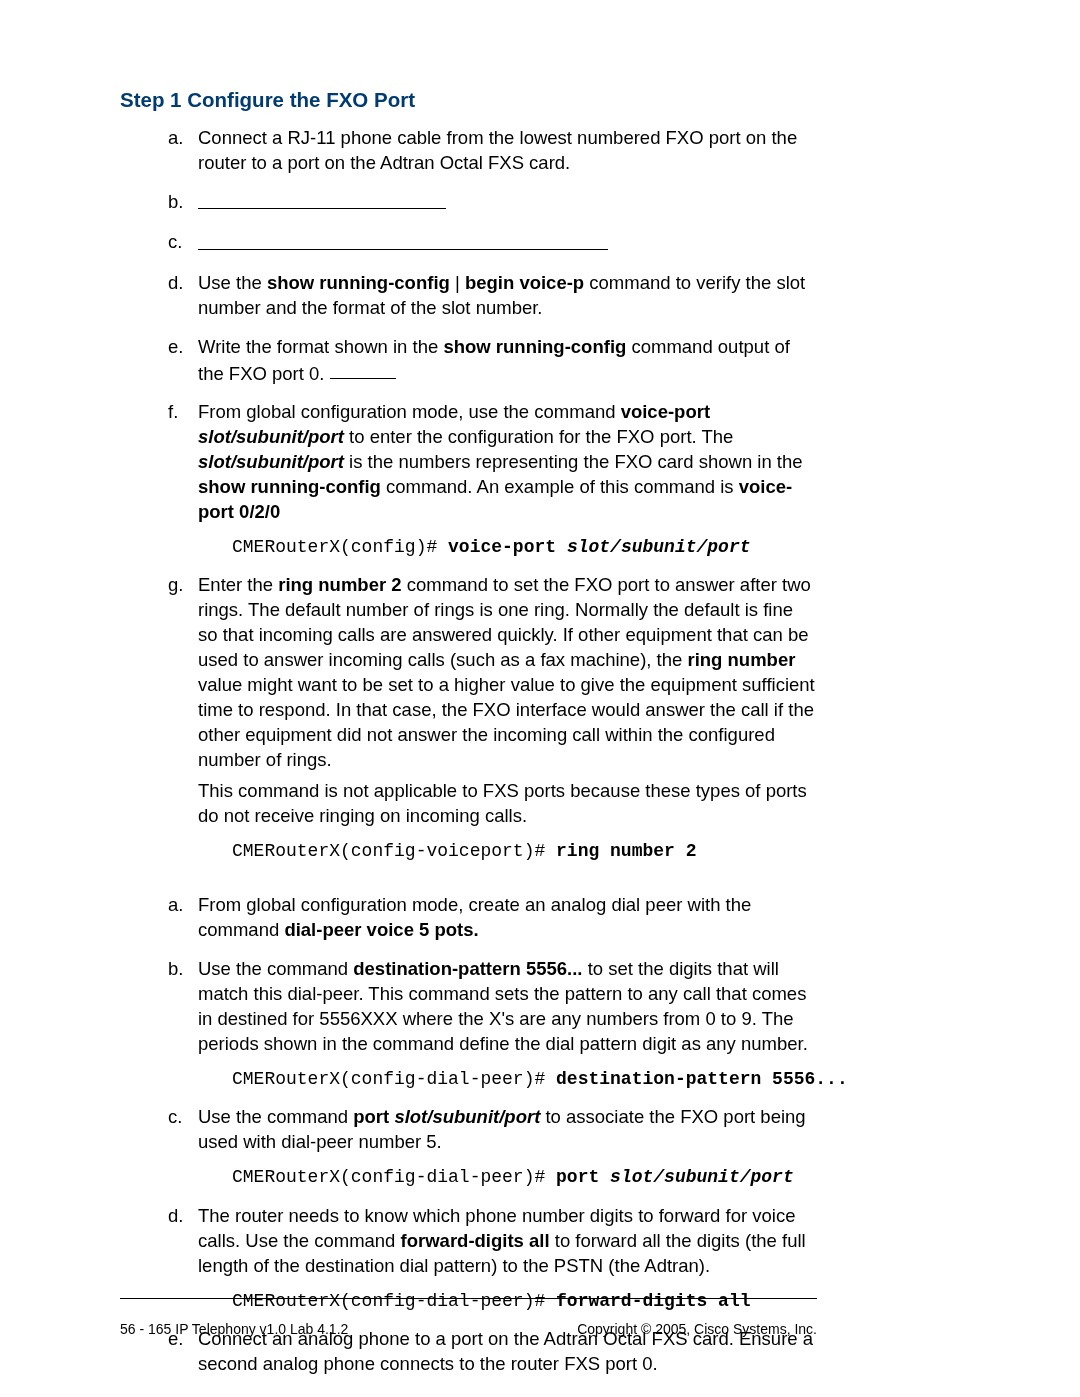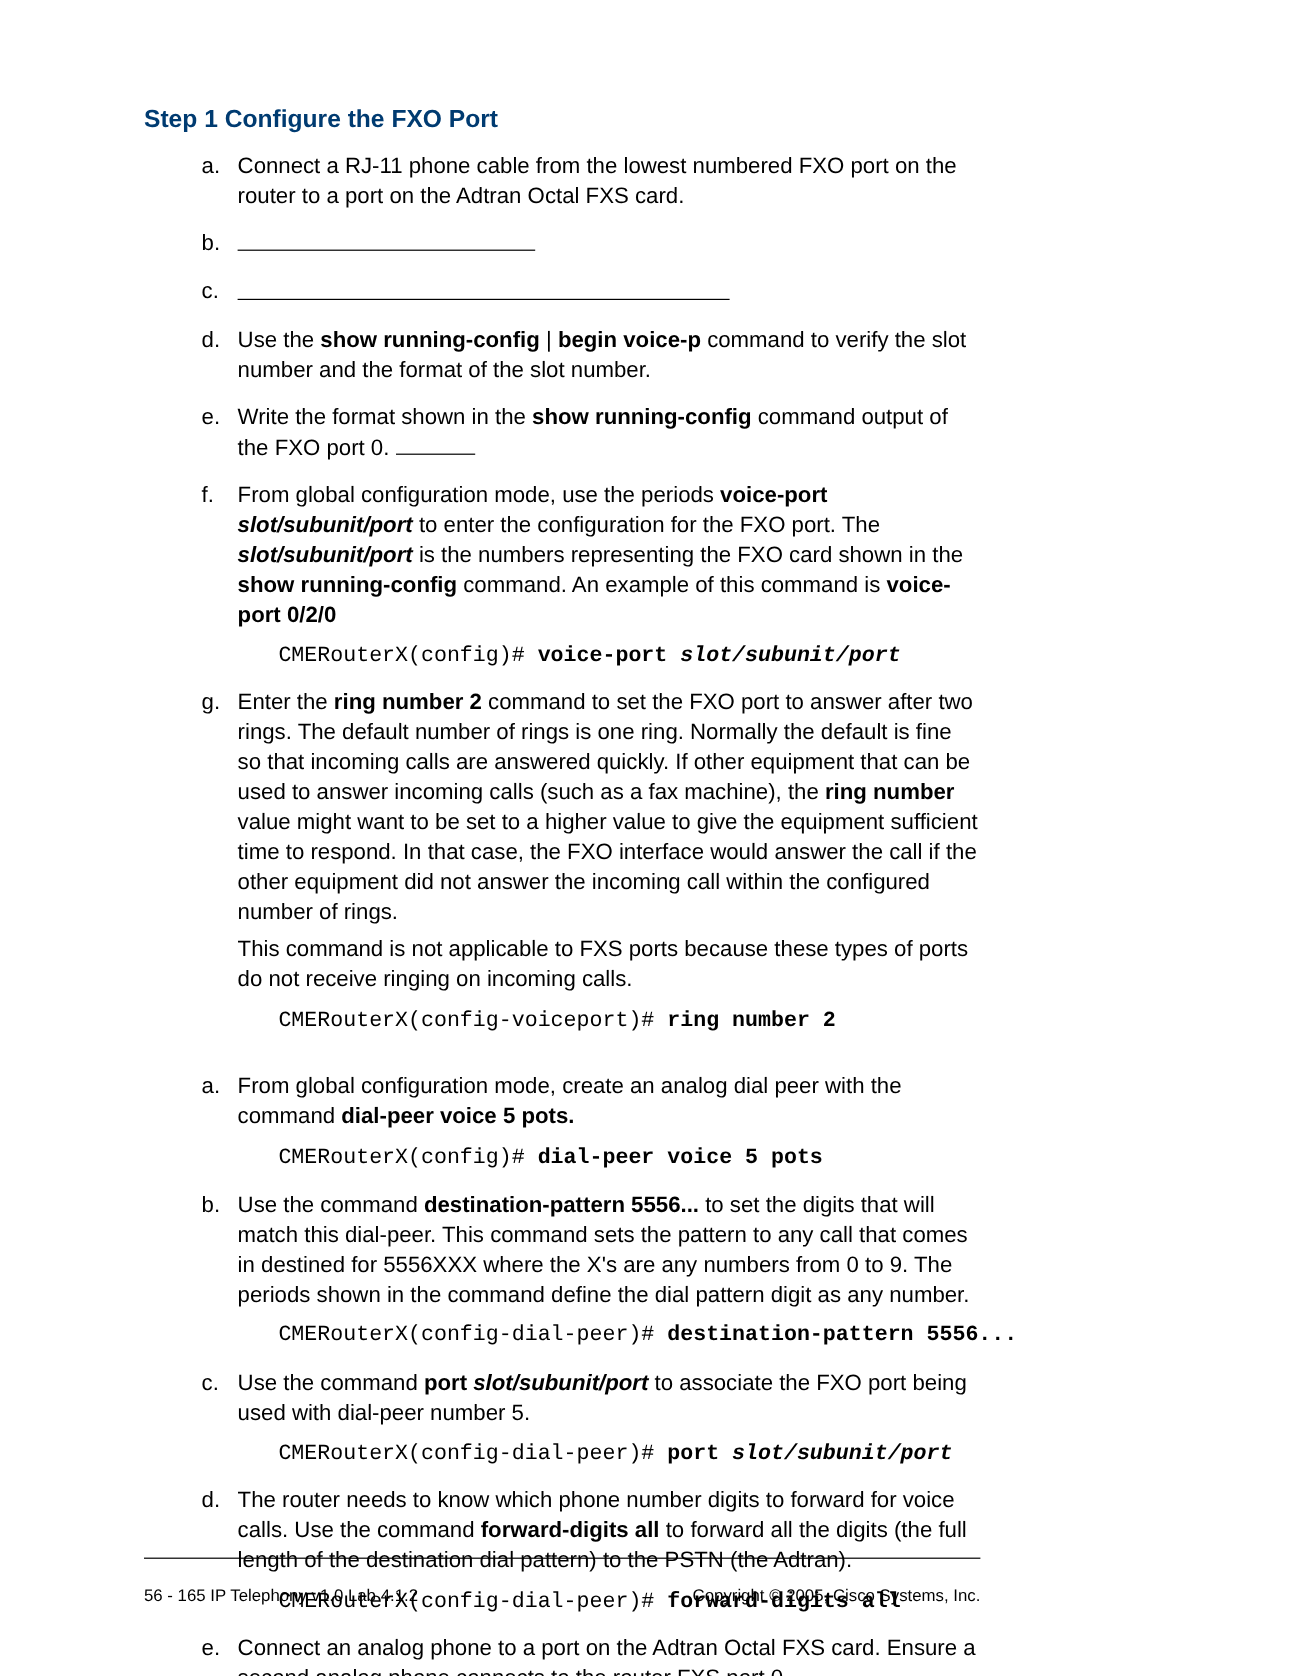"From global configuration mode, use" span { text: periods -> command }
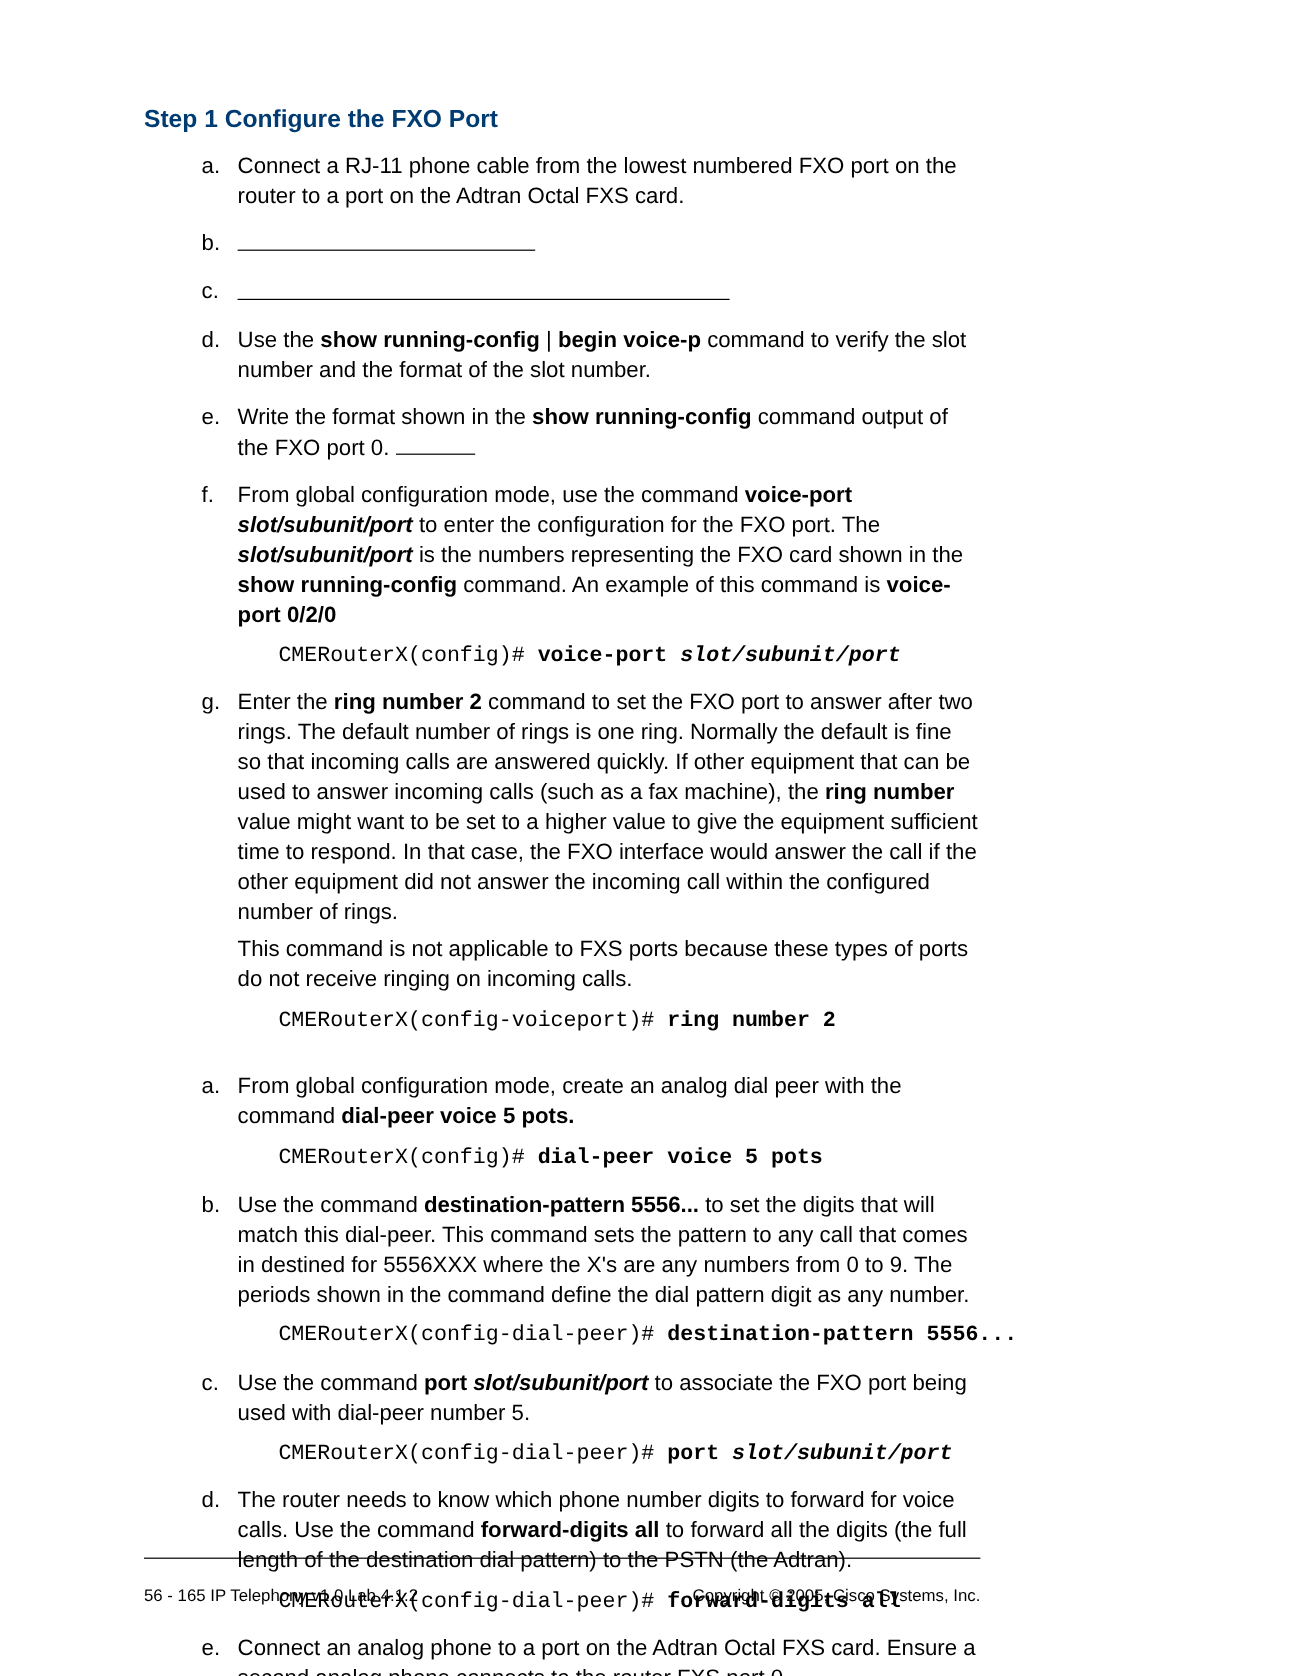"CMERouterX(config)# dial-peer voice 5" div.code { html: <div><span>CMERouterX(config)# </span><b>dial-peer voice 5 pots</b></div> -> none }
